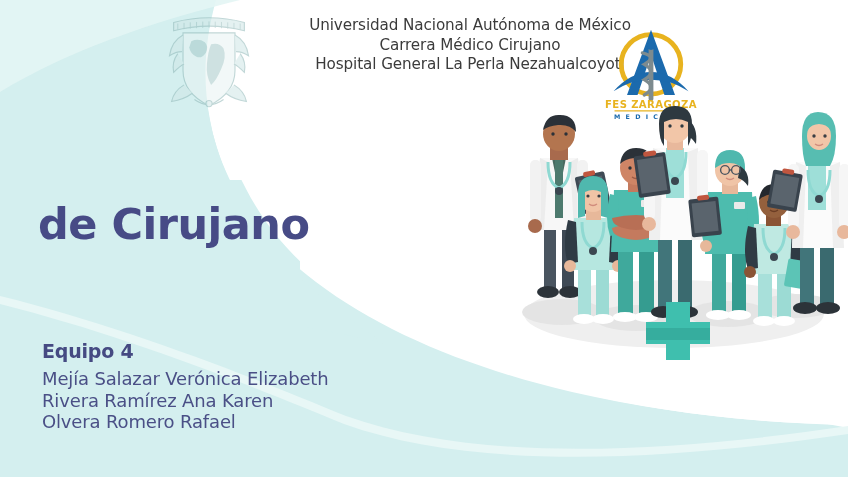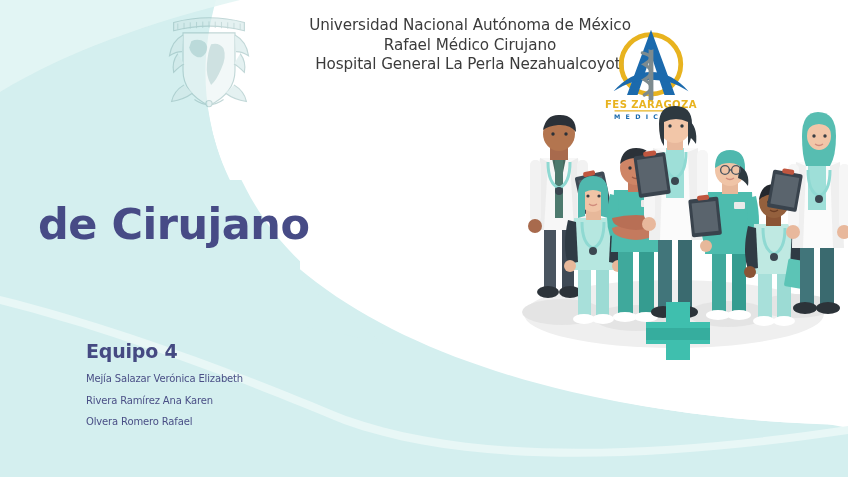"Rafael Médico Cirujano" div { text: Rafael -> Carrera }
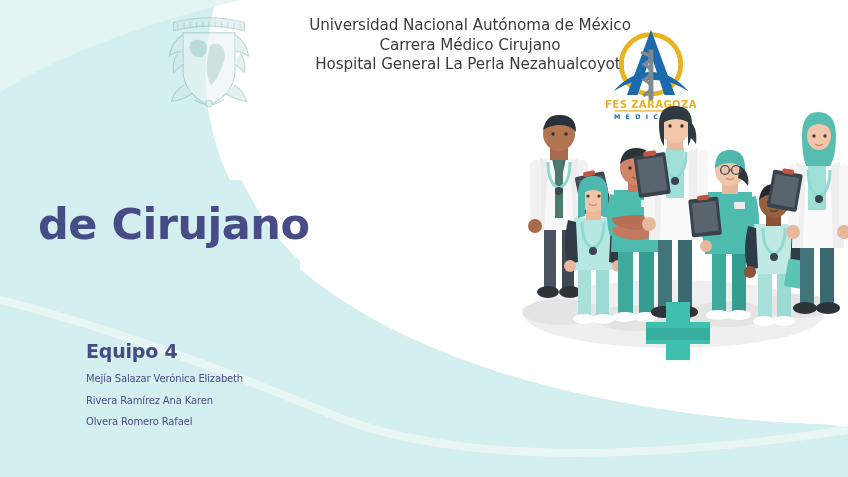"Equipo 4" .team { margin-left: 44px -> none }
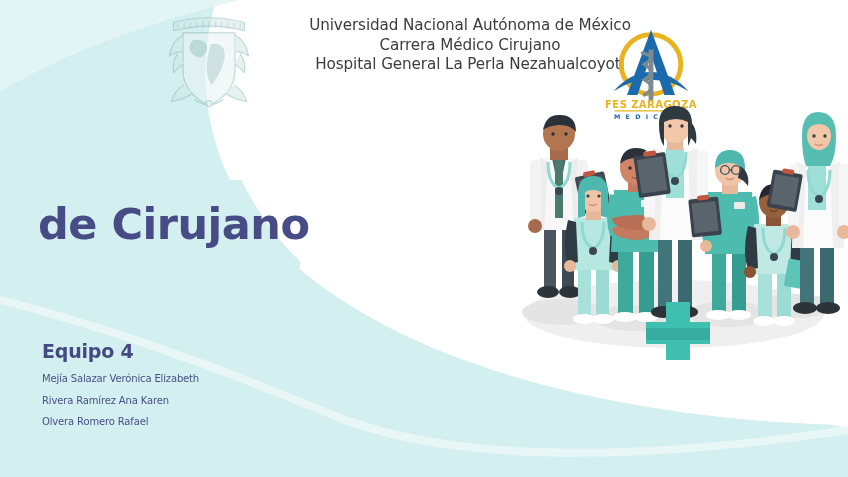"Mejía Salazar Verónica Elizabeth" .team-member { font-size: 10px -> 18px }
